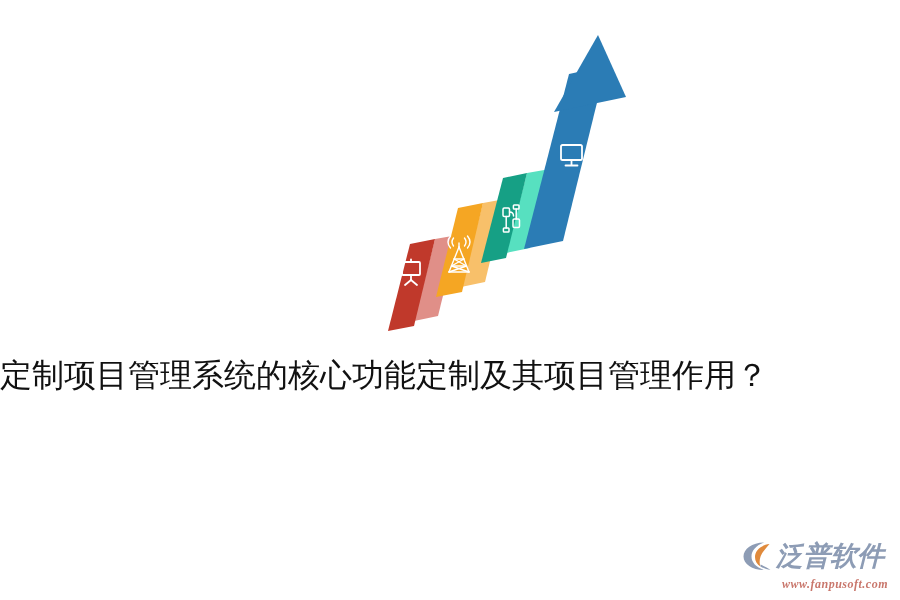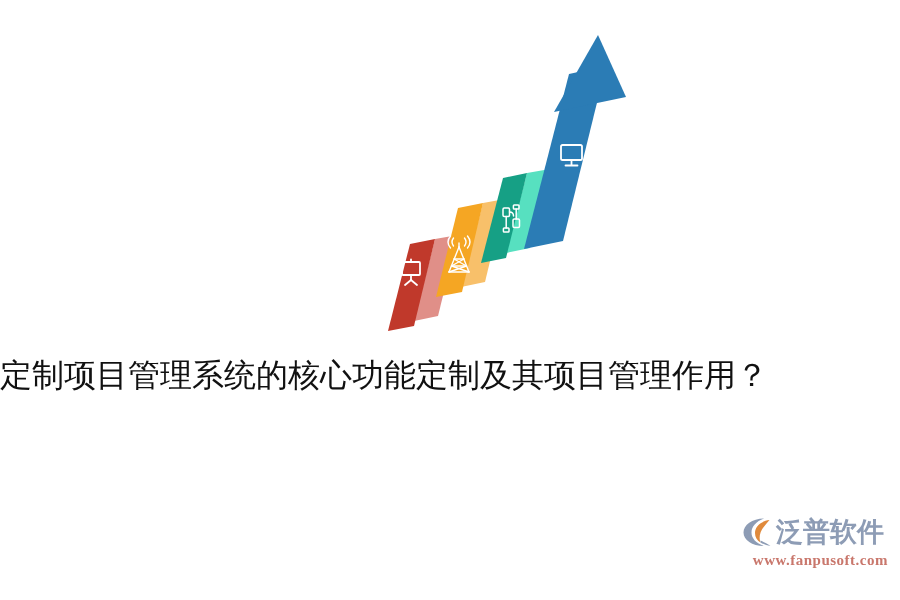"泛普软件" #brand-logo { bottom: 30px -> 6px; font-style: none -> italic }
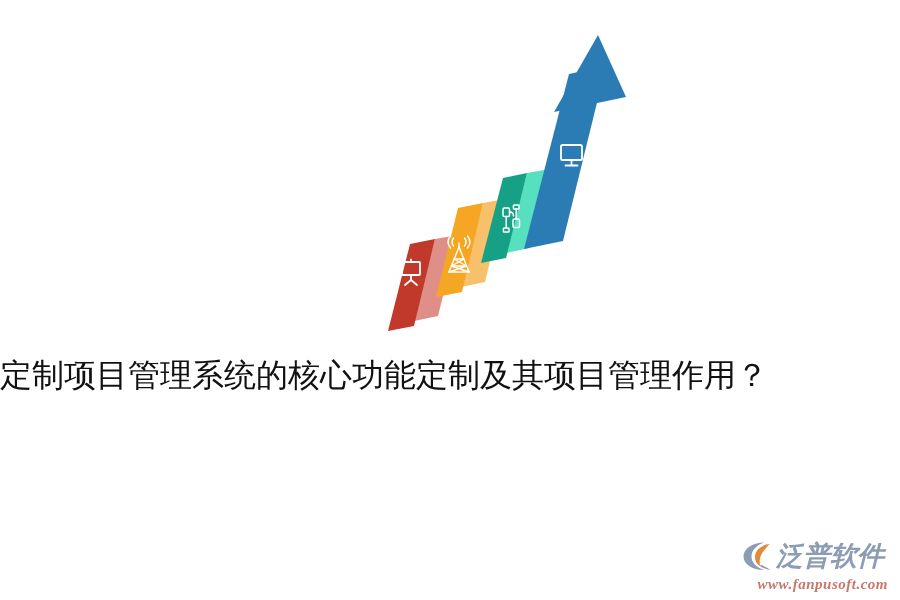"www.fanpusoft.com" #brand-logo .logo-url { font-size: 15px -> 12px }
